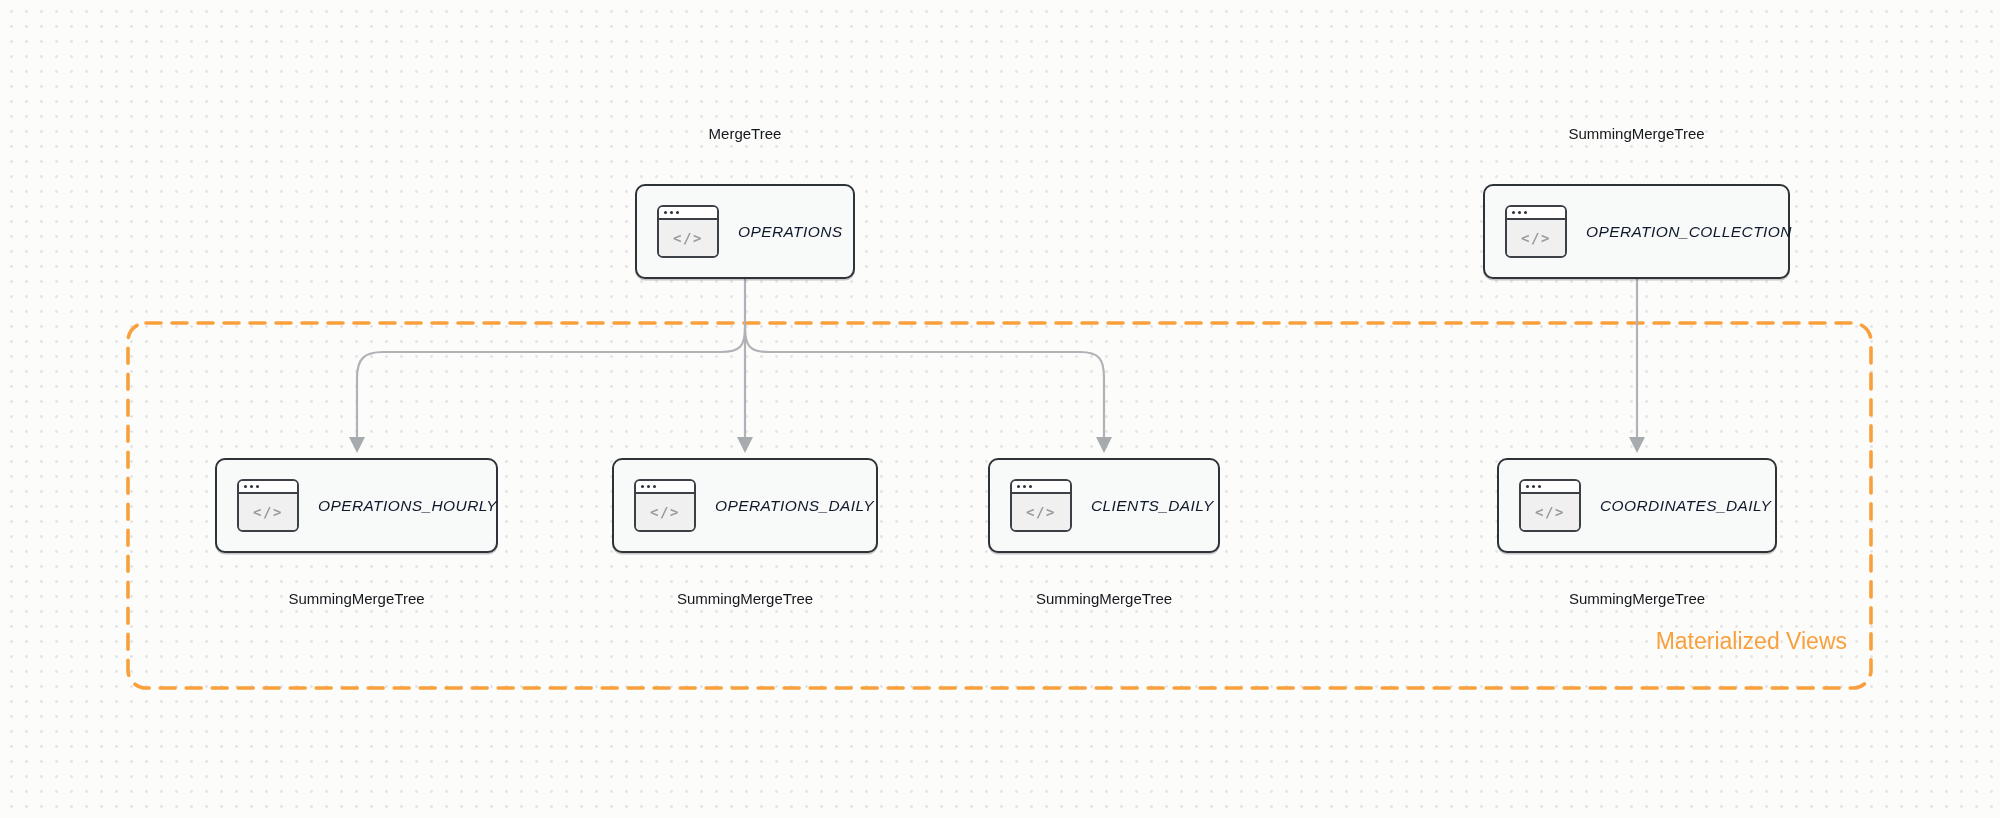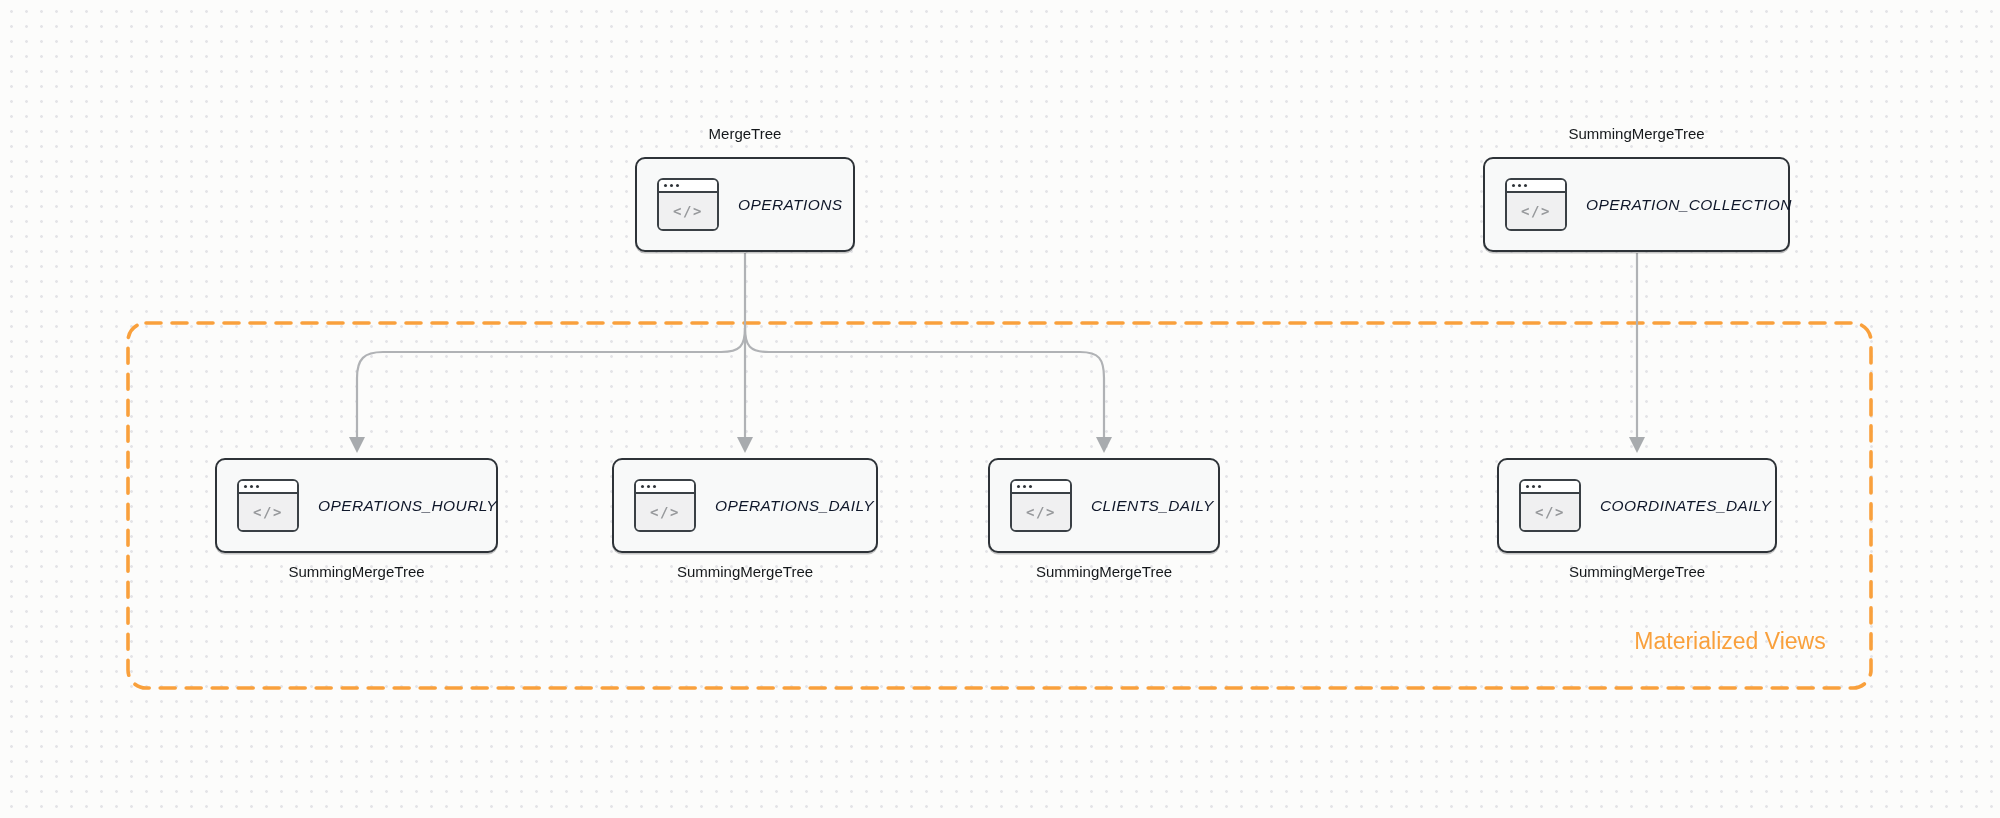"MergeTree" .node { gap: none -> 27px }
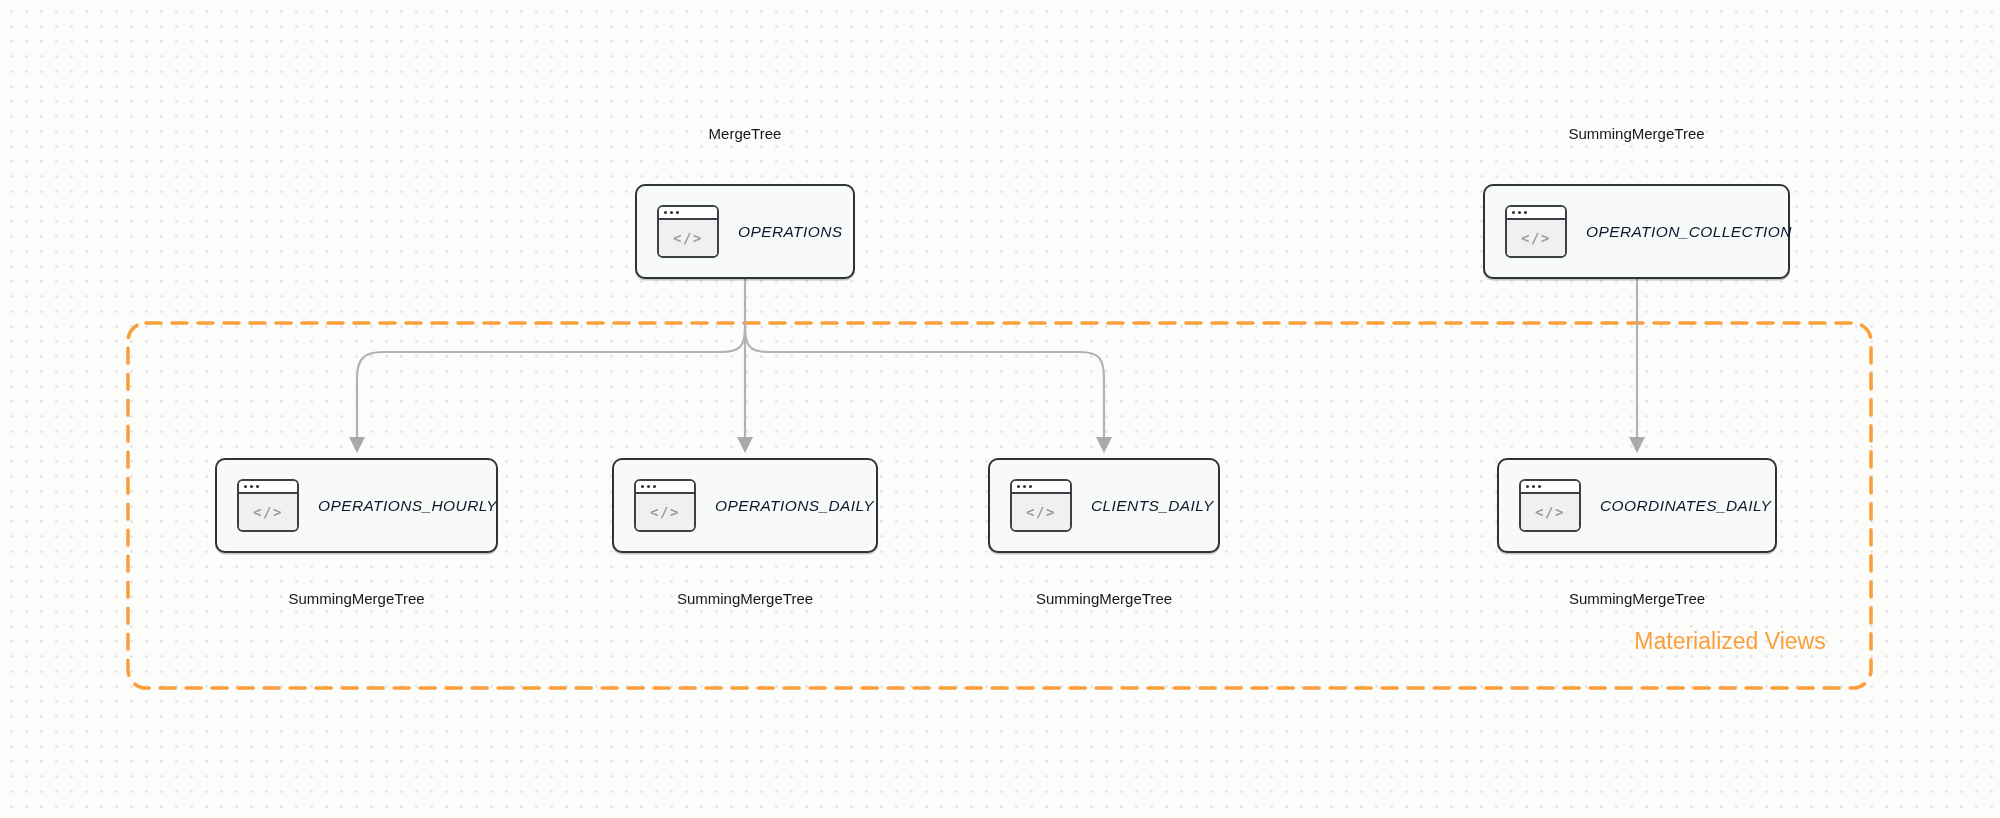"Materialized Views" .group-label { text-align: center -> right }
